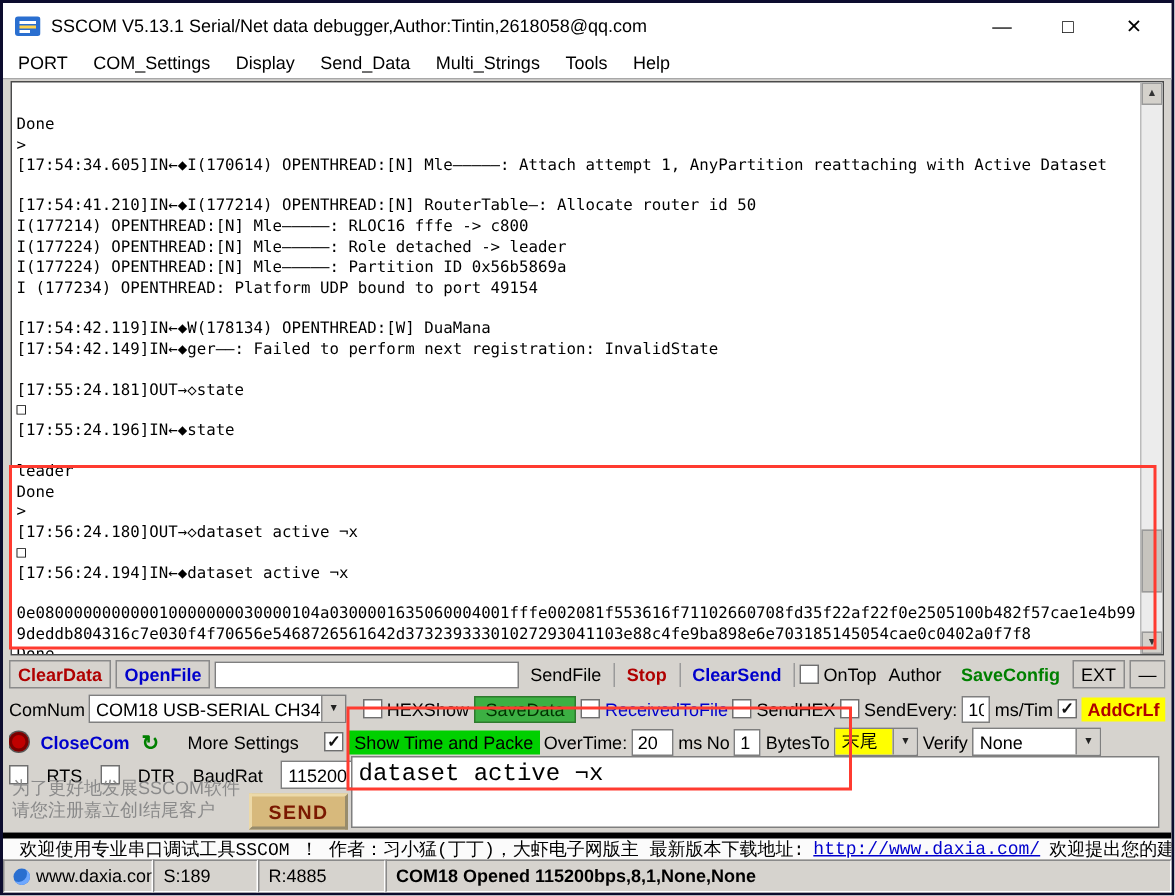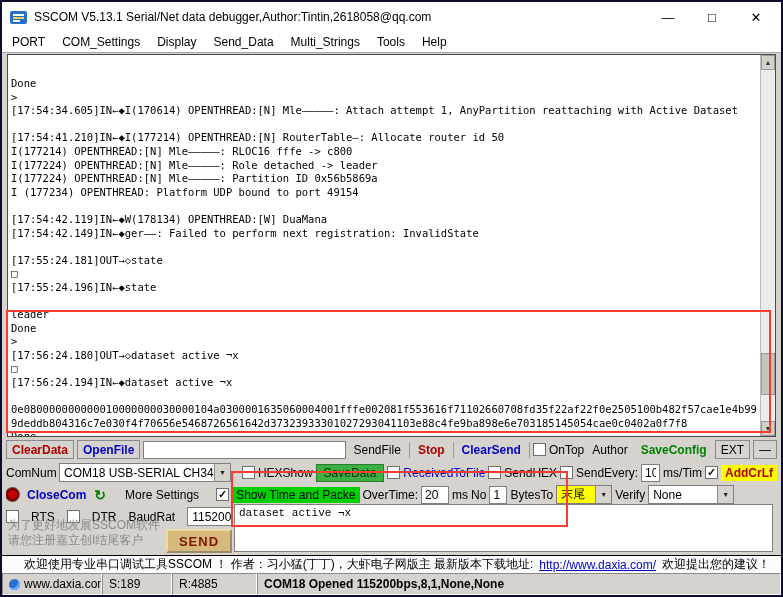"dataset active ¬x" .send-area { font-size: 11px -> 16px }
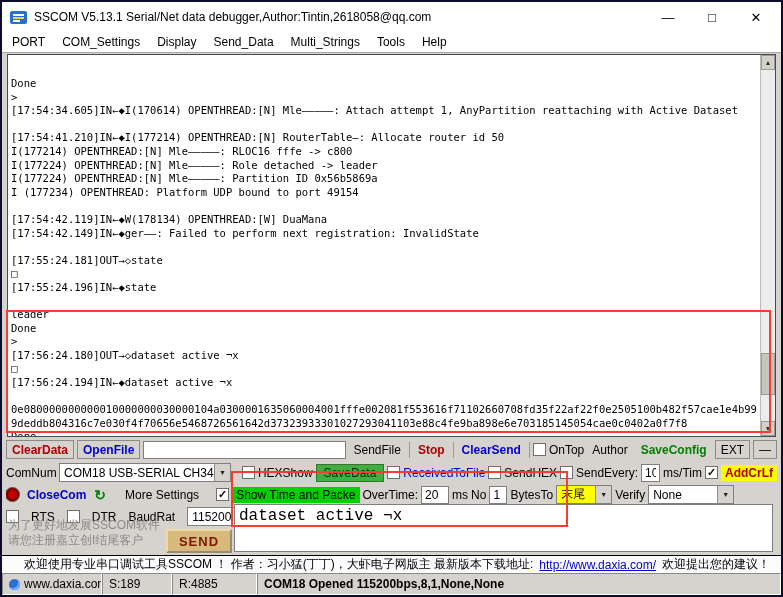"欢迎使用专业串口调试工具SSCOM ！ 作者：习小猛(丁丁)，大虾电子网版主" .adbar { border-top: 1px solid #000000 -> 4px solid #000000; font-family: none -> Liberation Mono, monospace; padding: 0 22px -> 0 11px }
